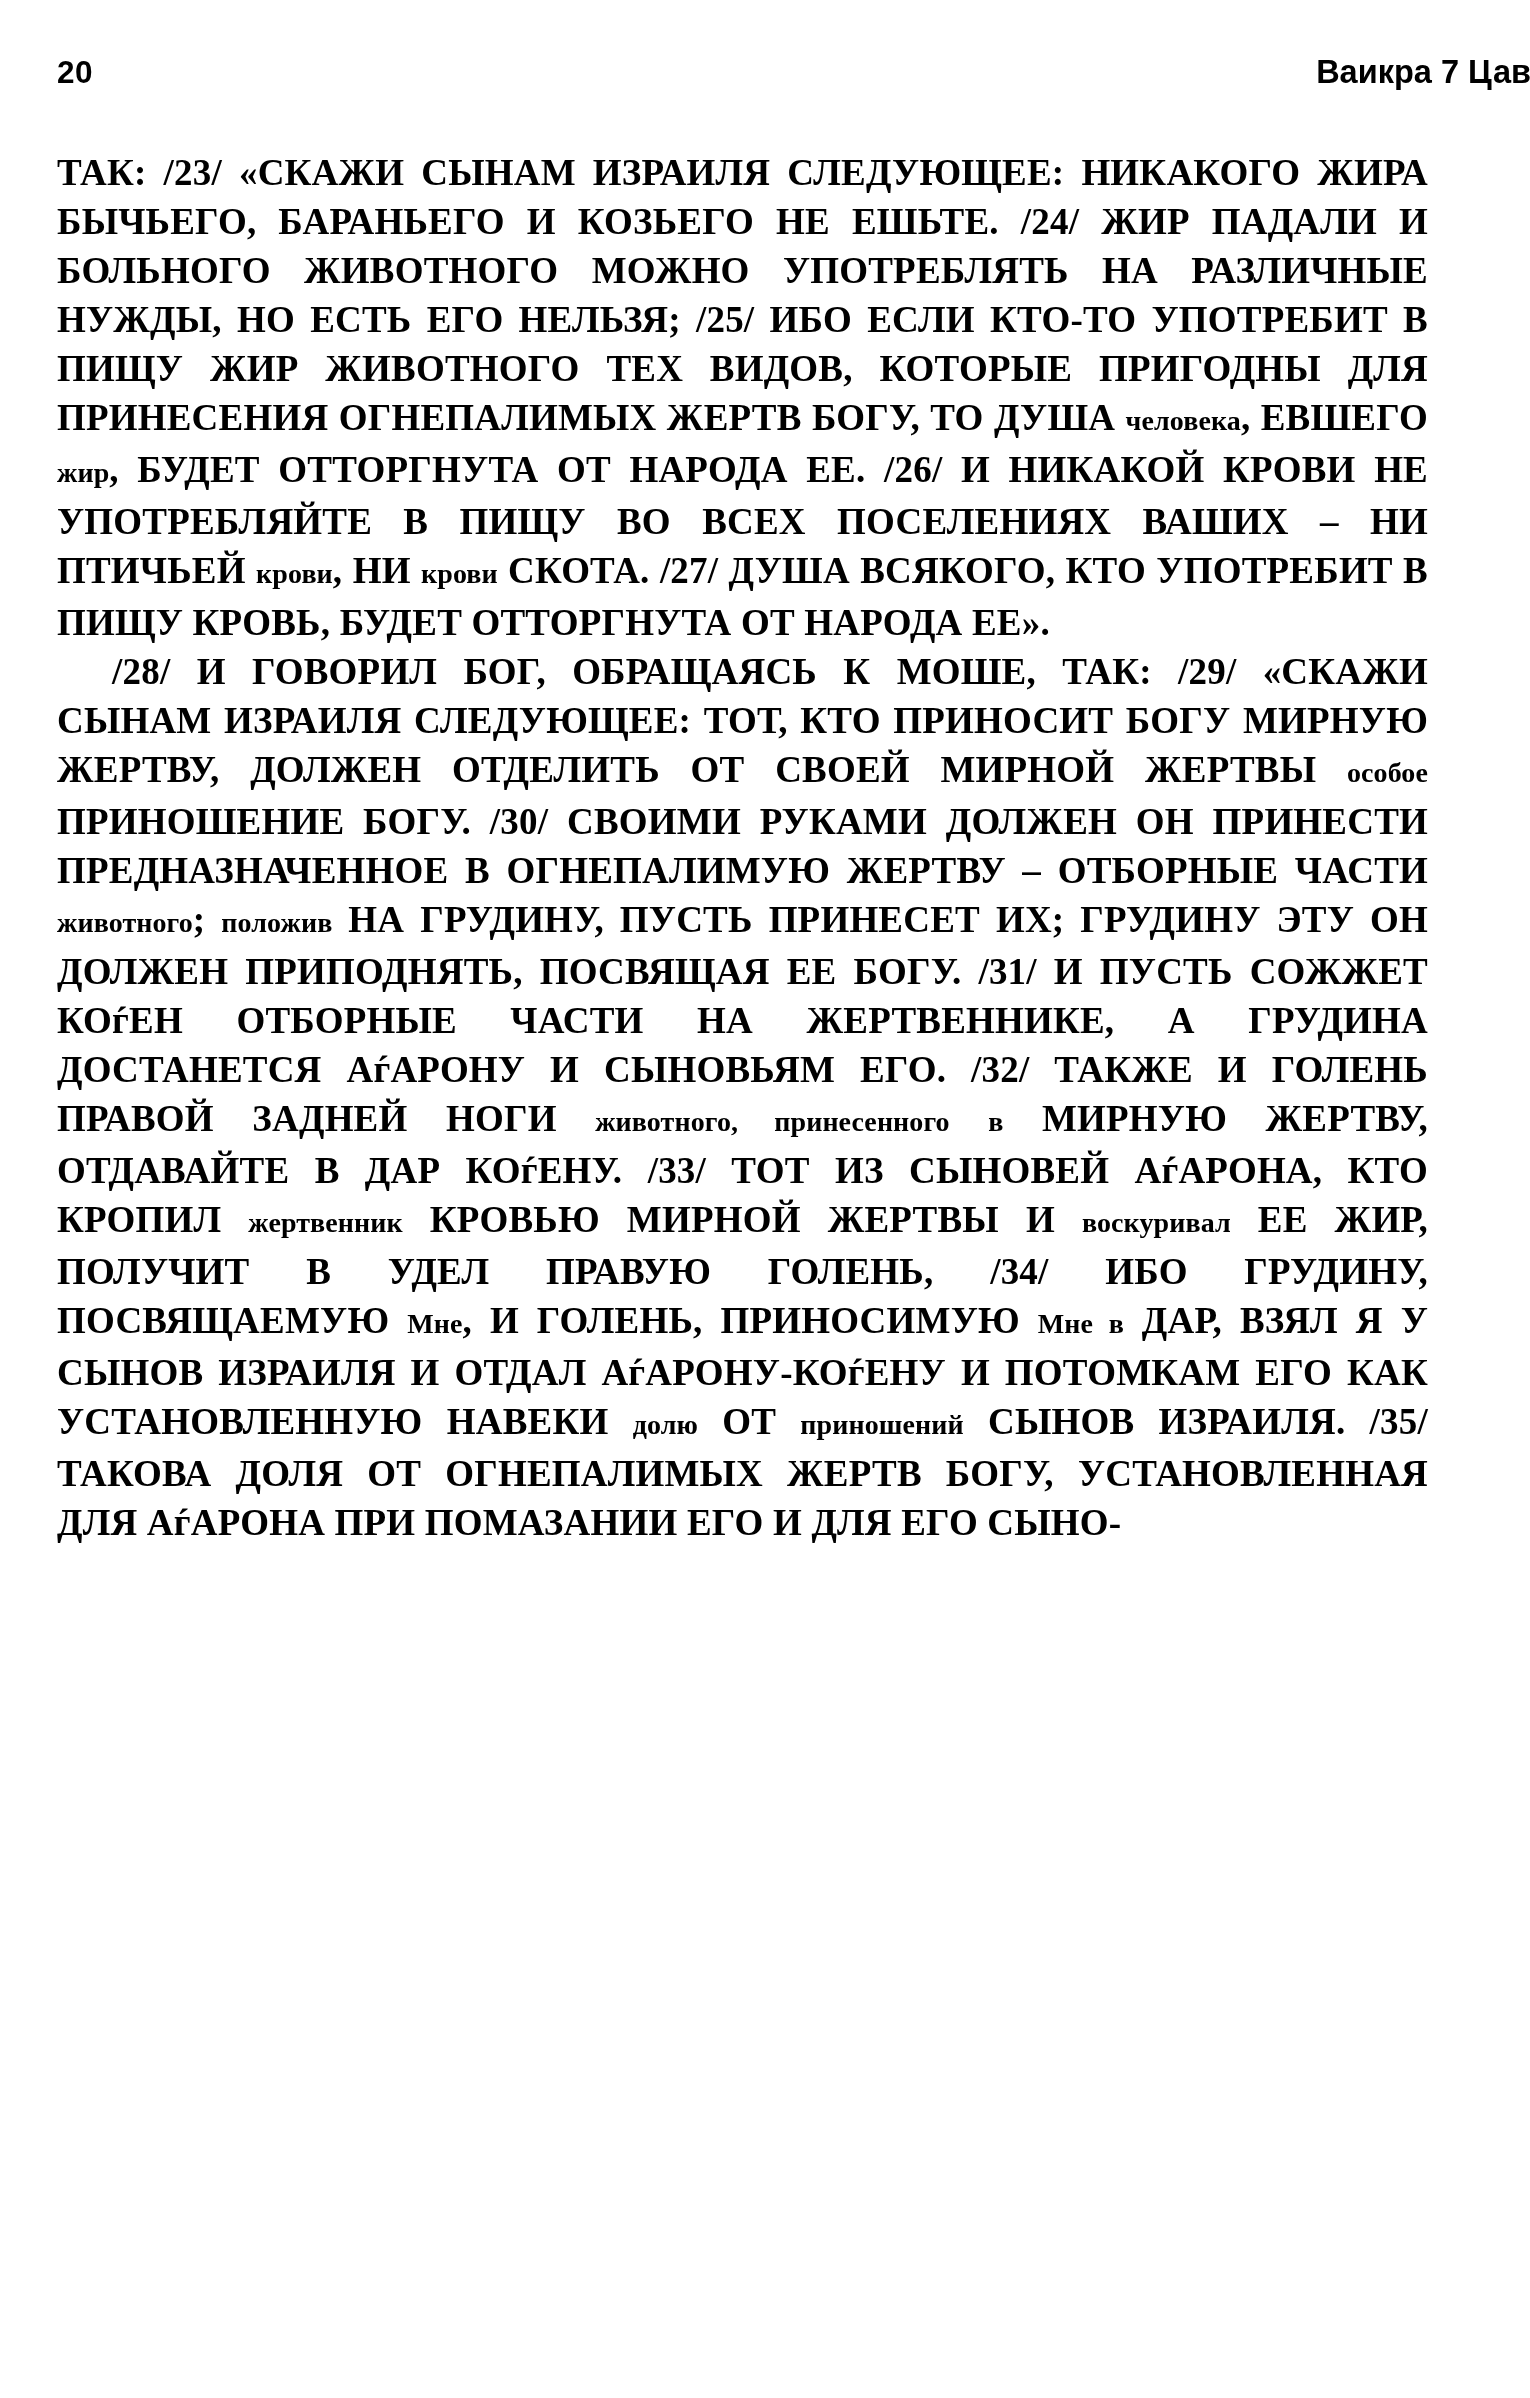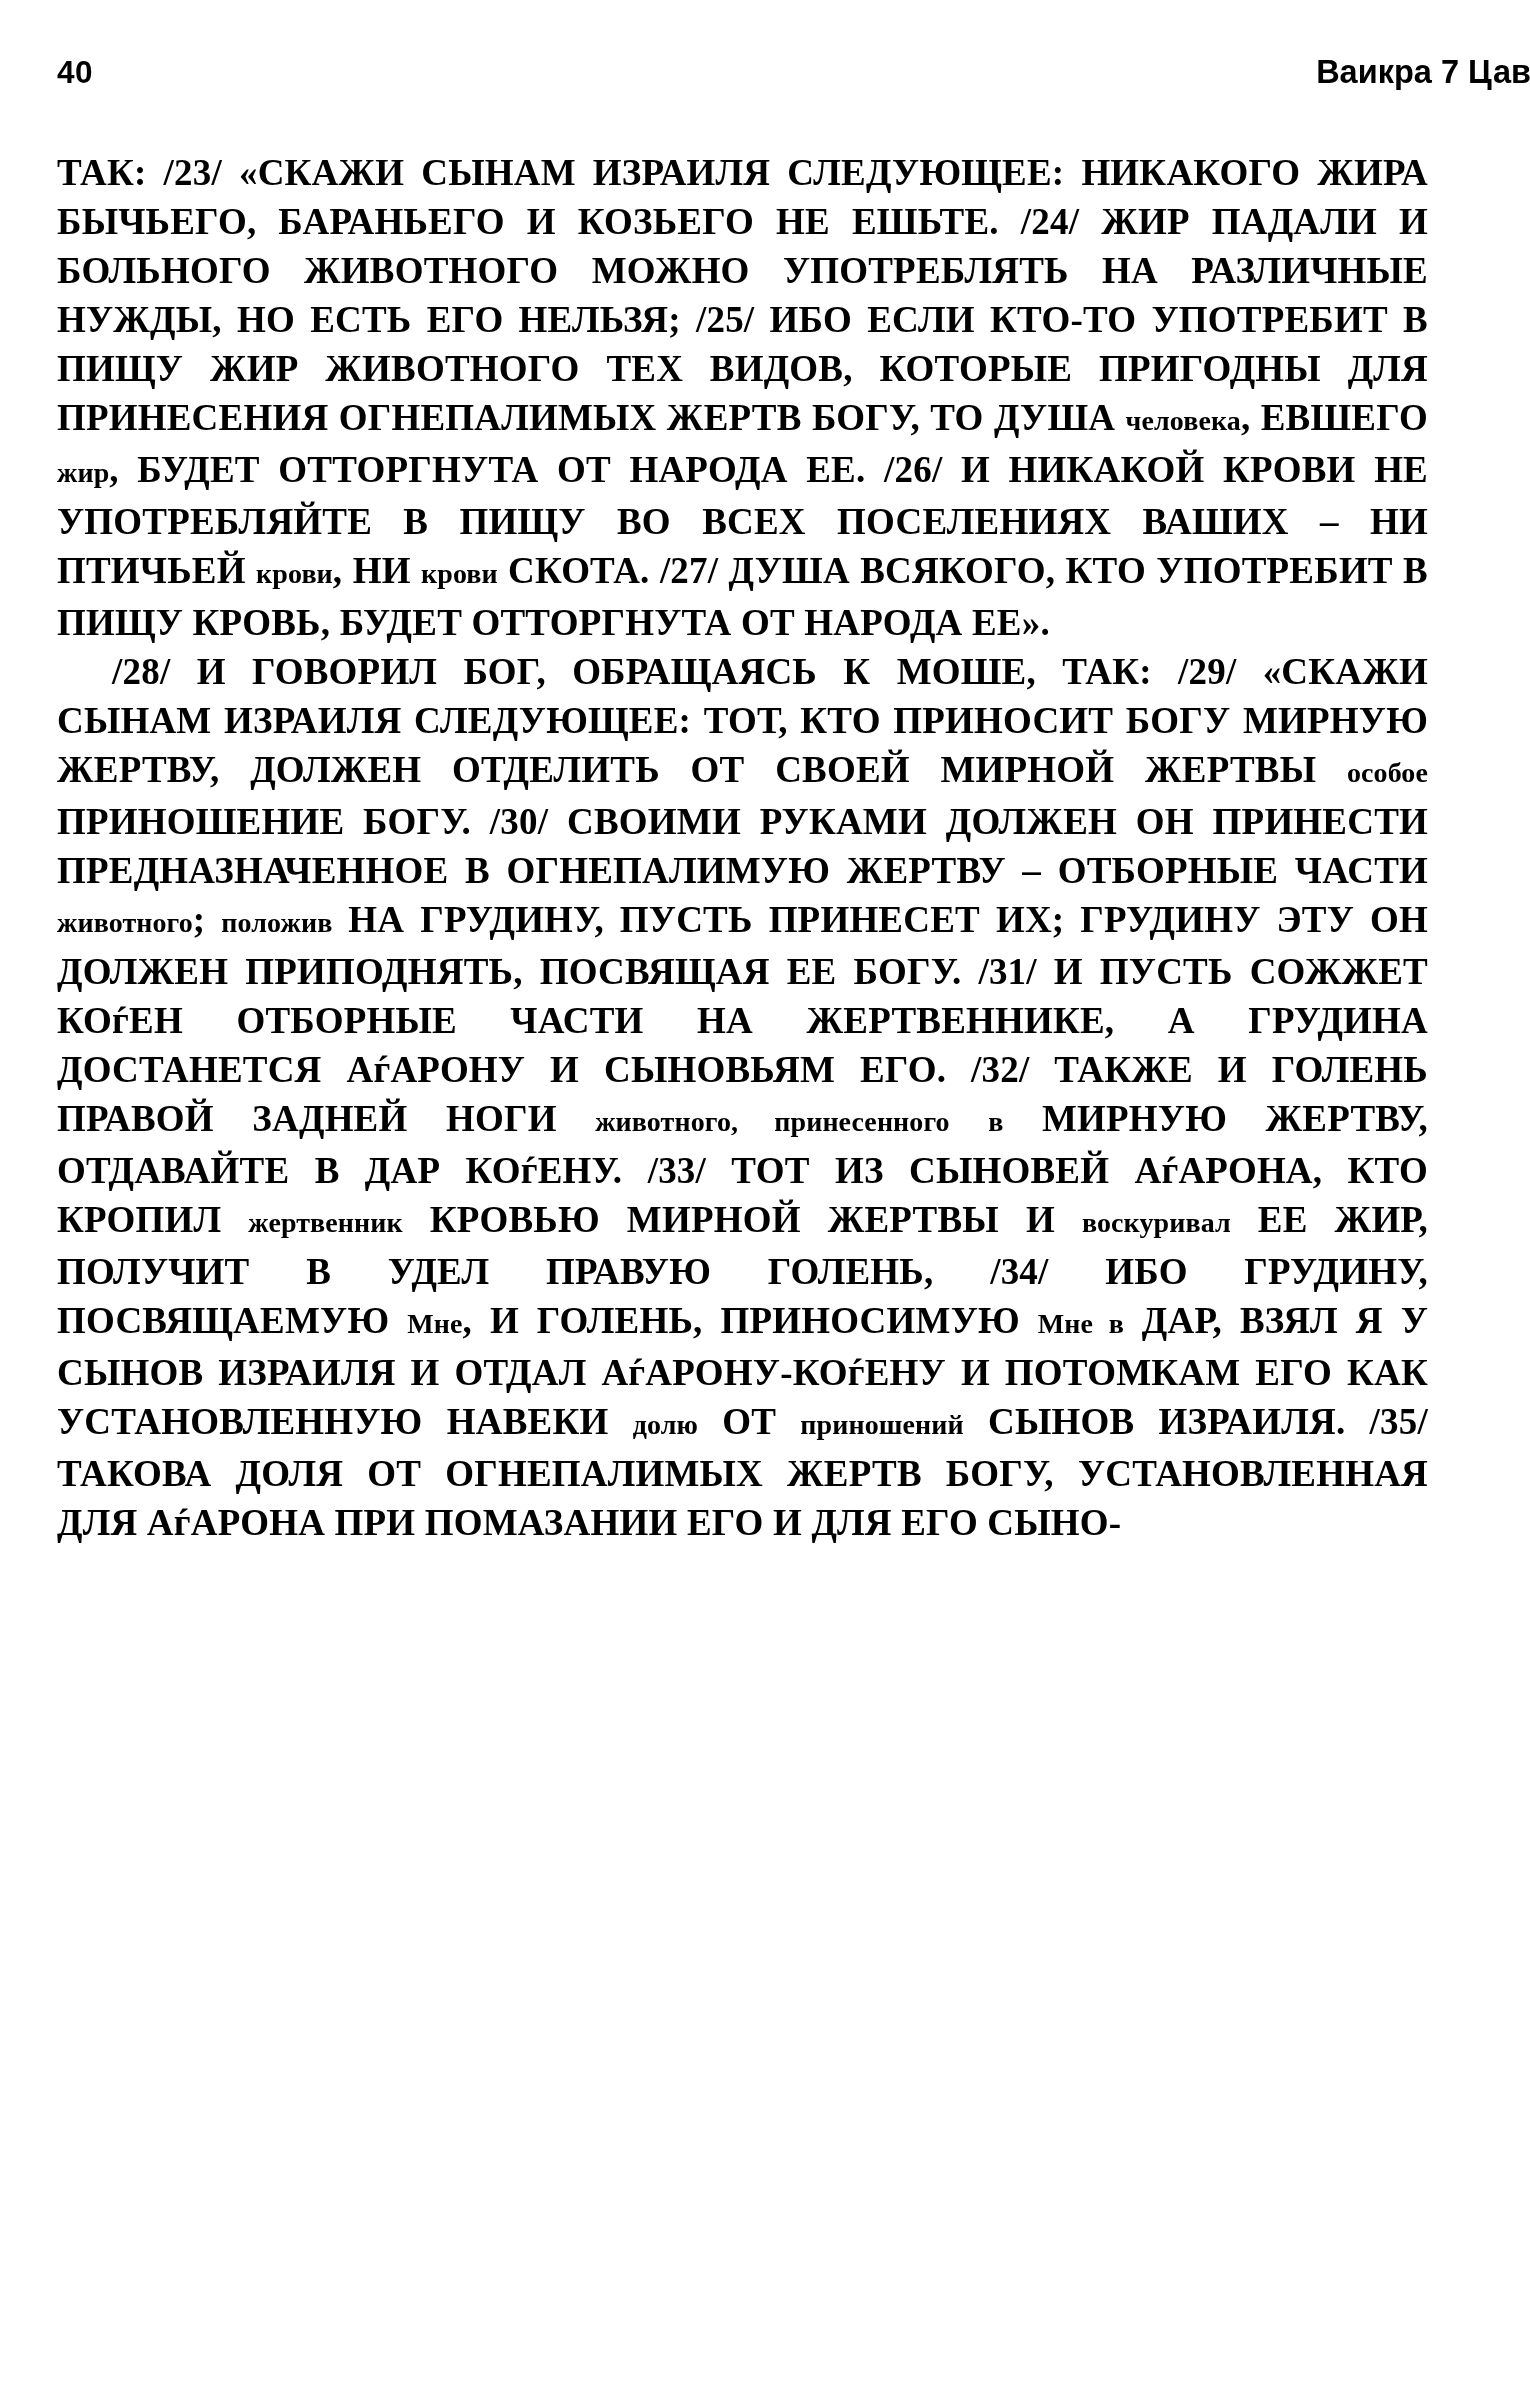"40" div.page-number { text: 40 -> 20 }
